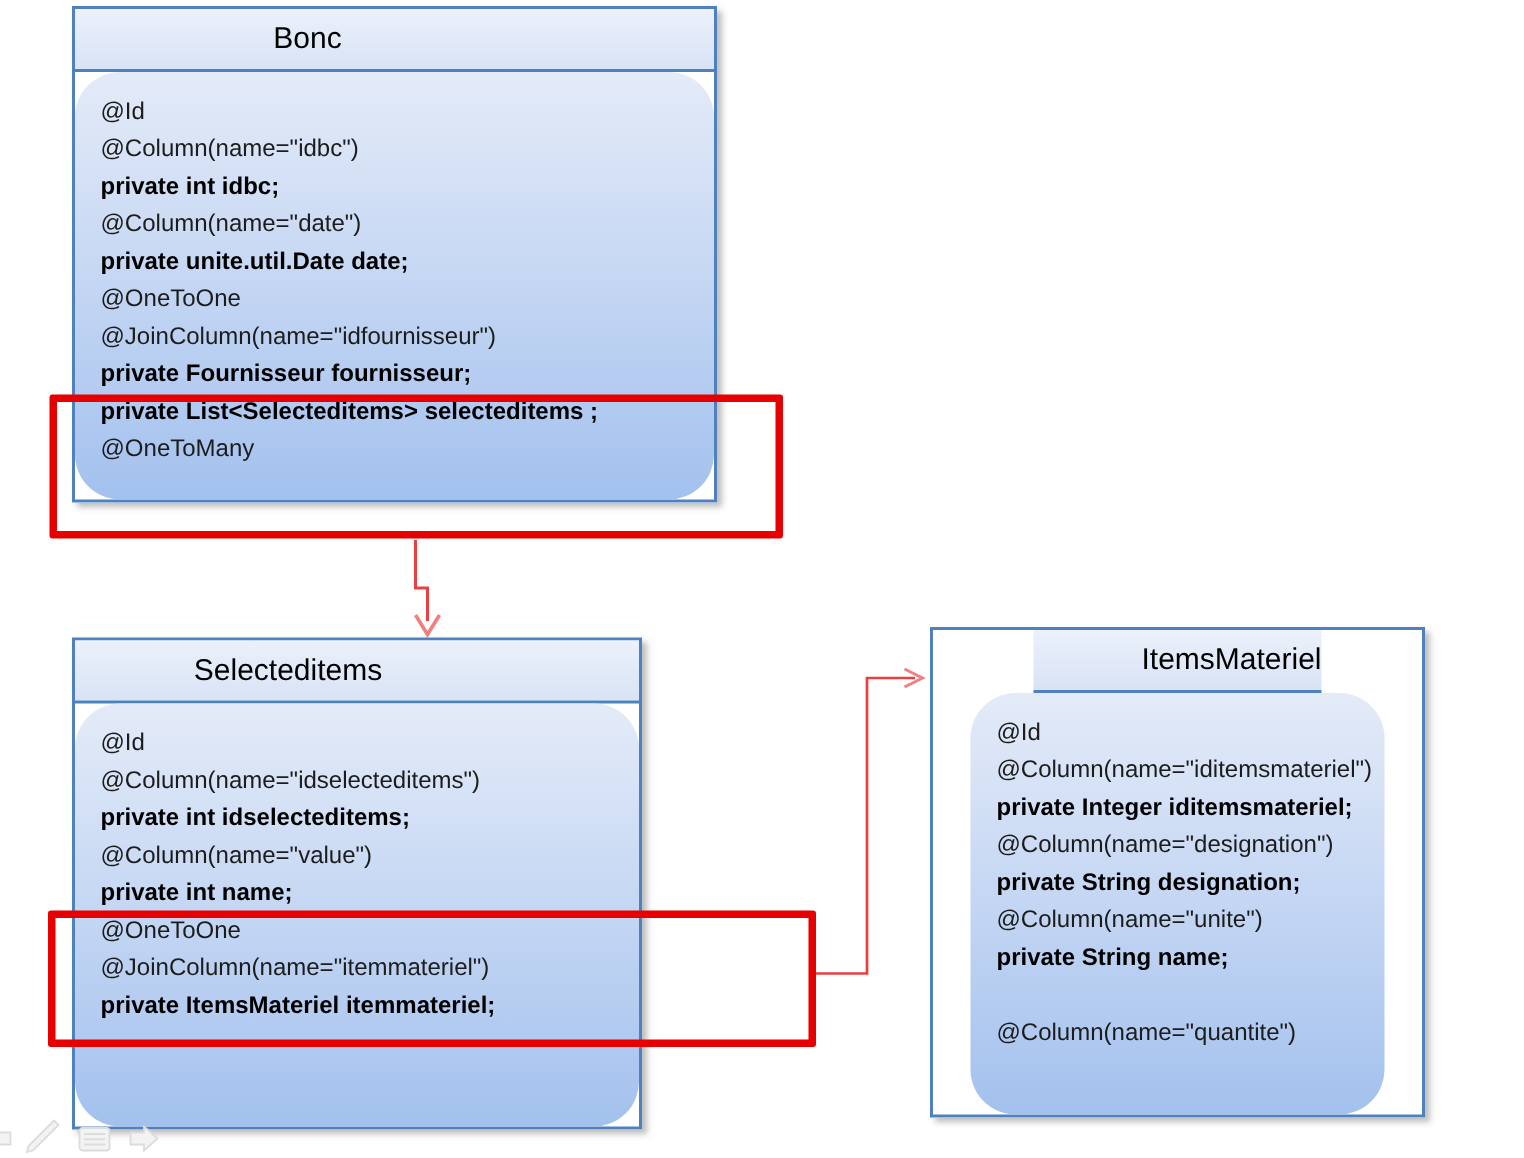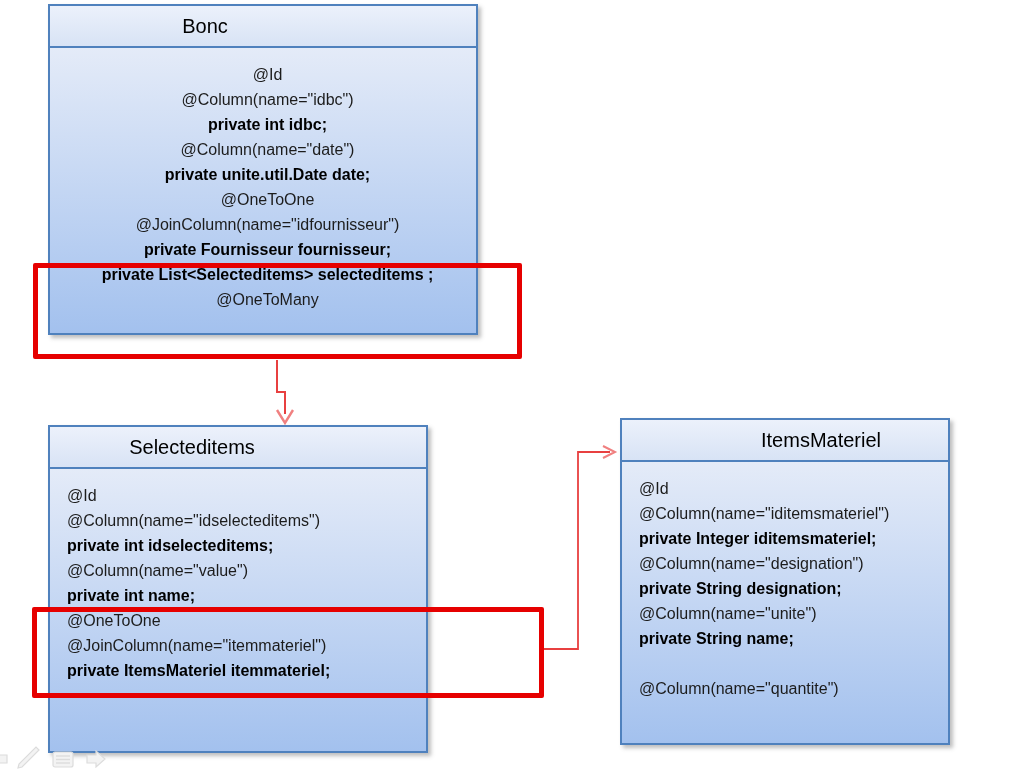"Bonc" #box-bonc { text-align: center -> none }
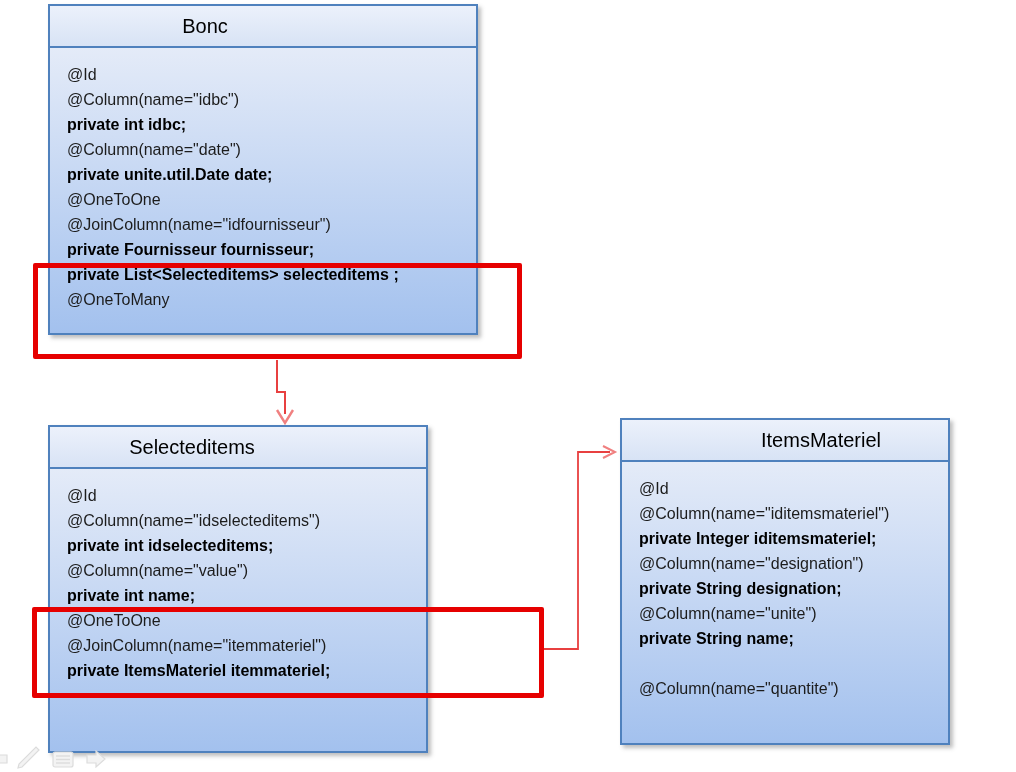"@Id" .box-body { border-radius: none -> 30px }
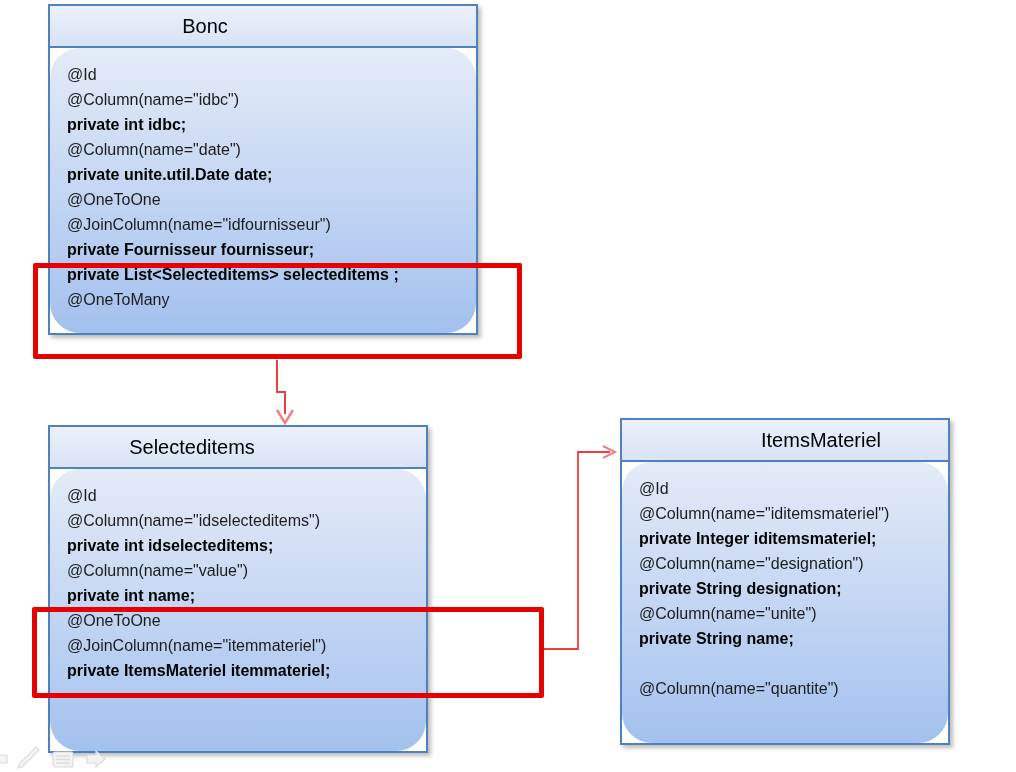"ItemsMateriel" #box-itemsmateriel { align-items: none -> center }
